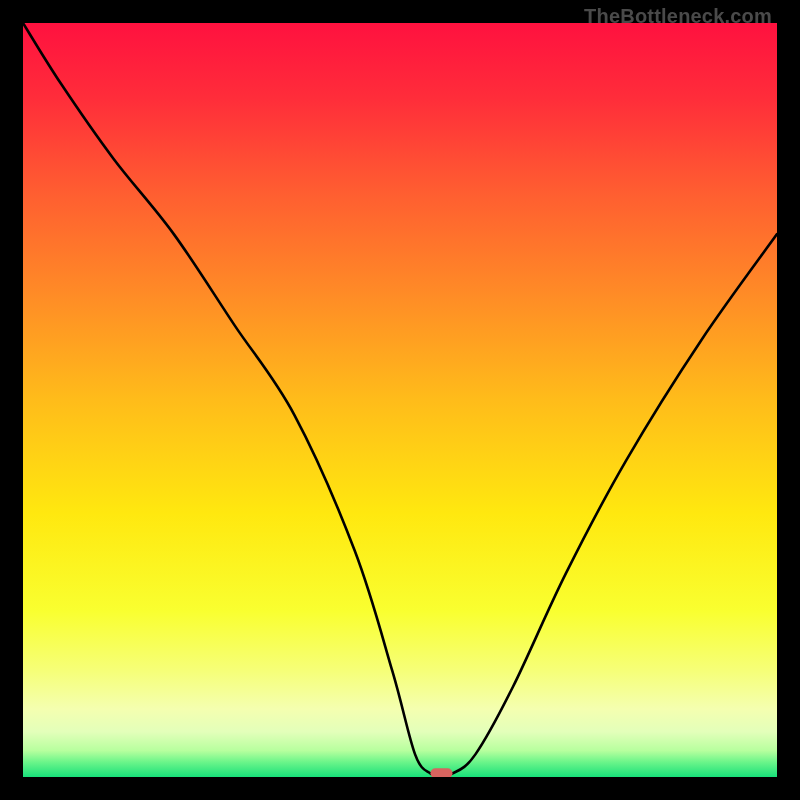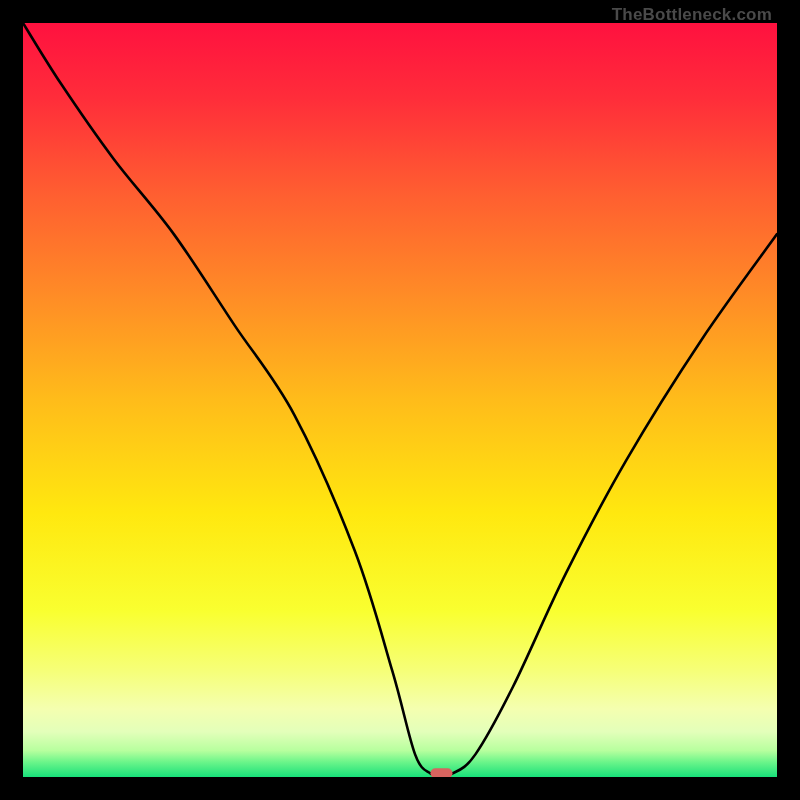"TheBottleneck.com" .watermark { font-size: 17px -> 20px }
